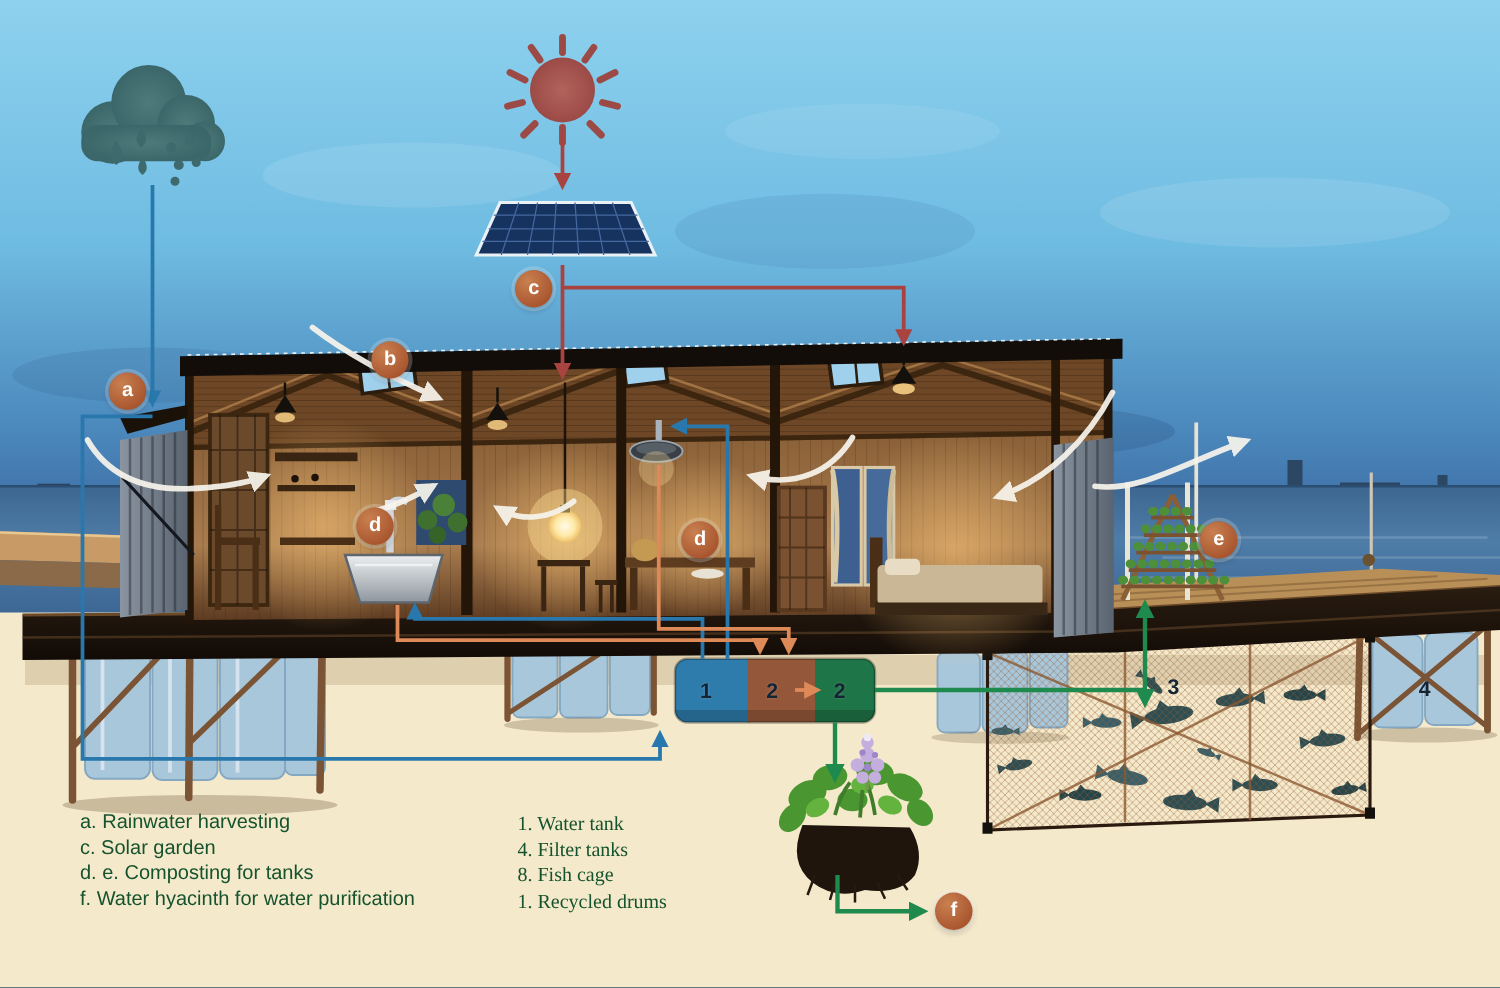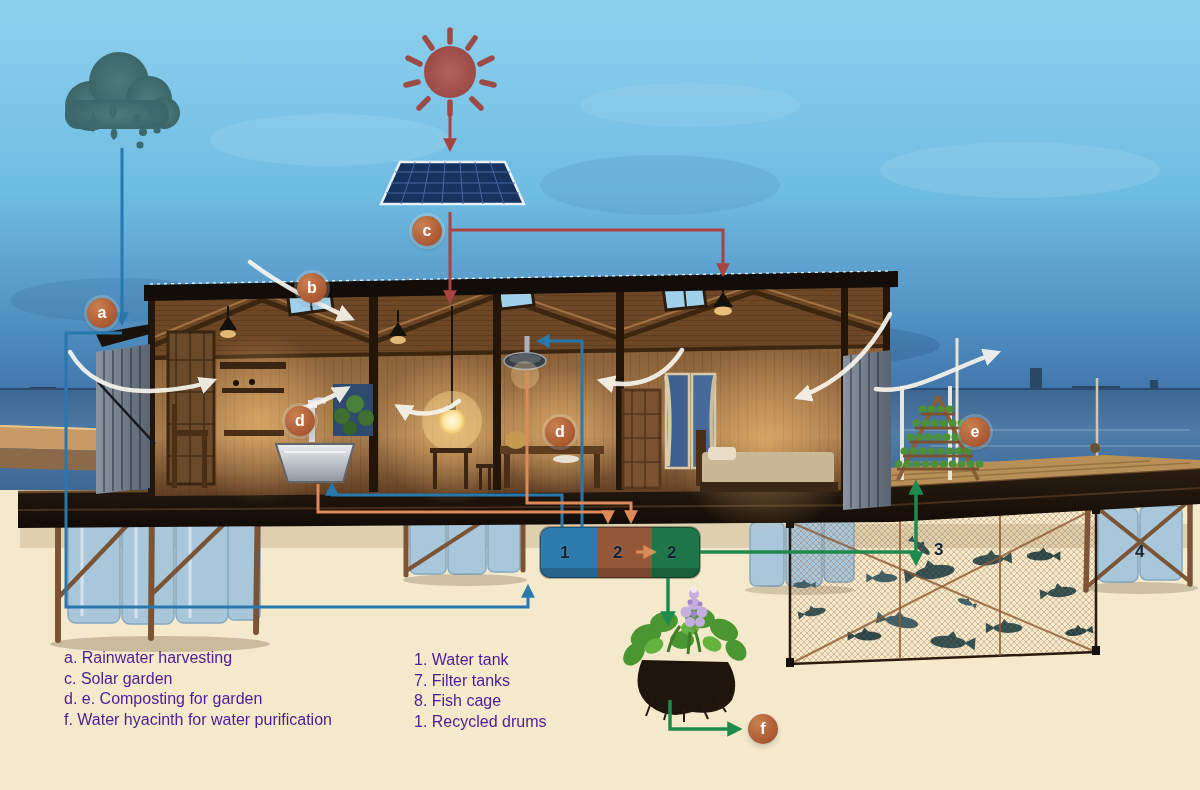"a. Rainwater harvesting" .legend { color: #4c1d95 -> #14532d }
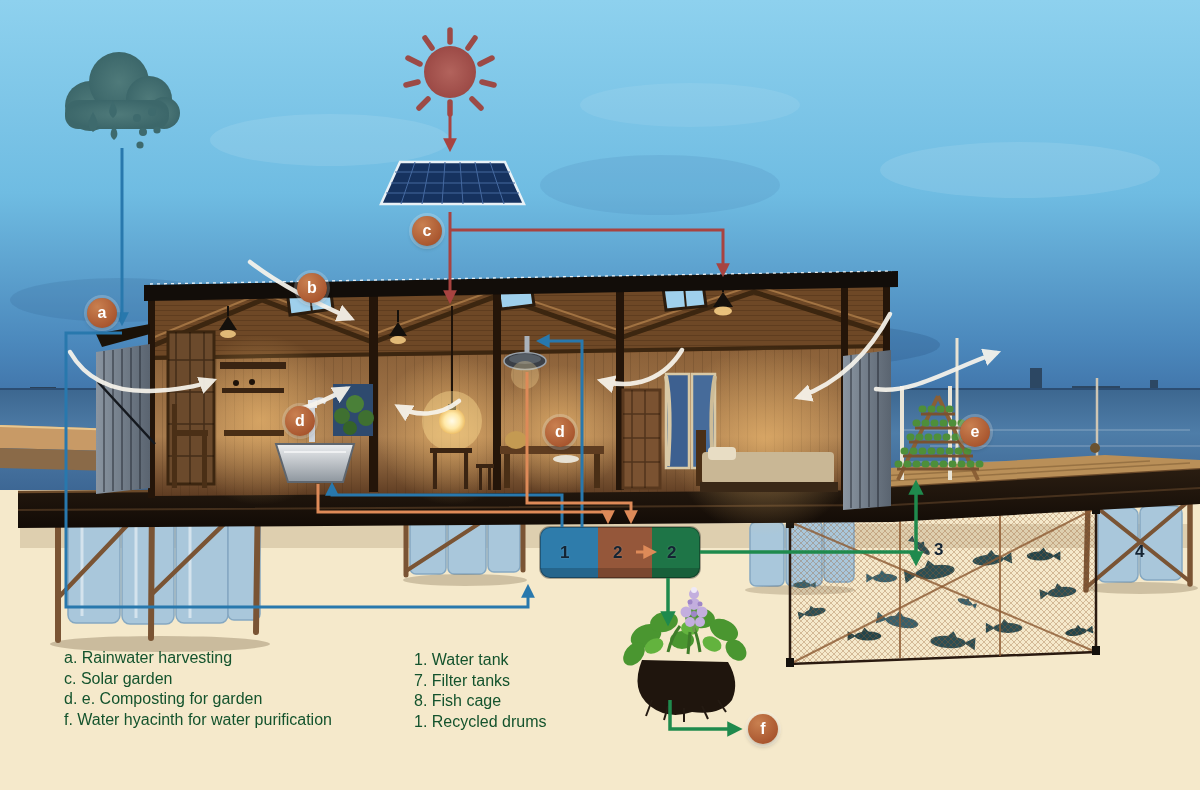"1. Water tank" div.legend { font-family: none -> Liberation Serif, serif }
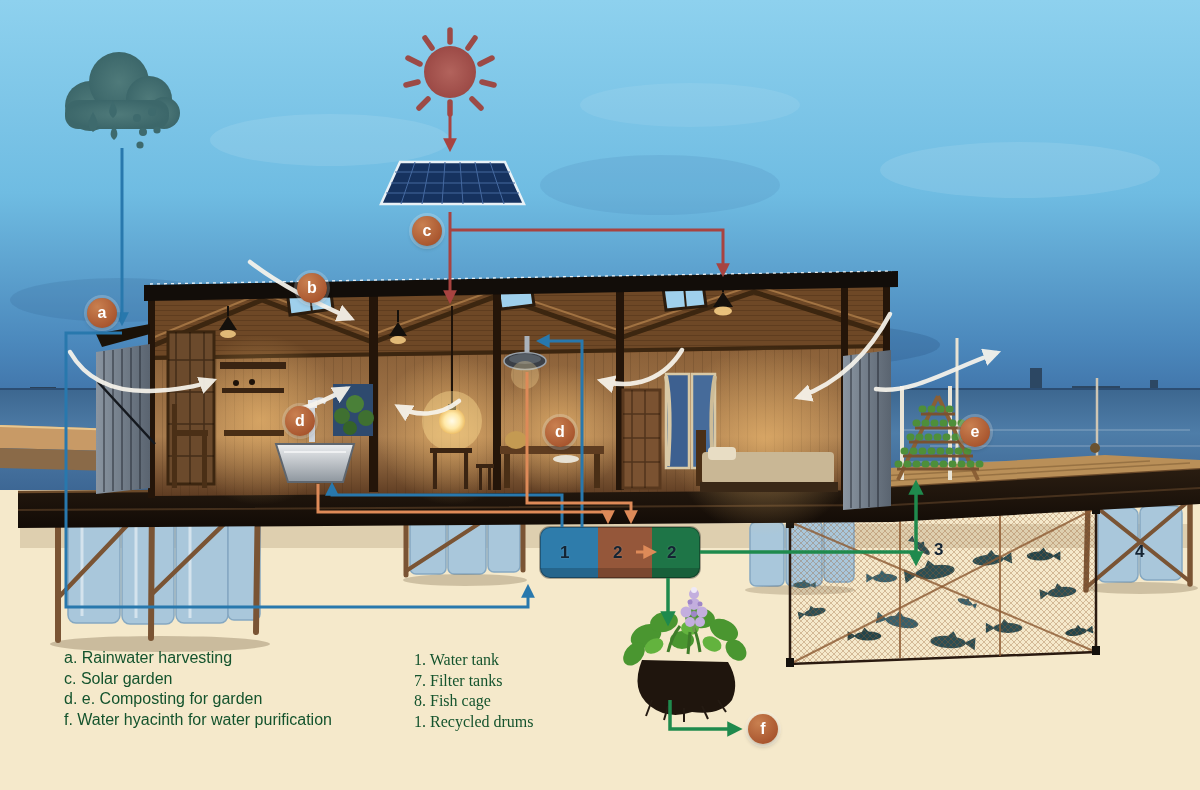"7. Filter tanks" div { text: 7 -> 4 }
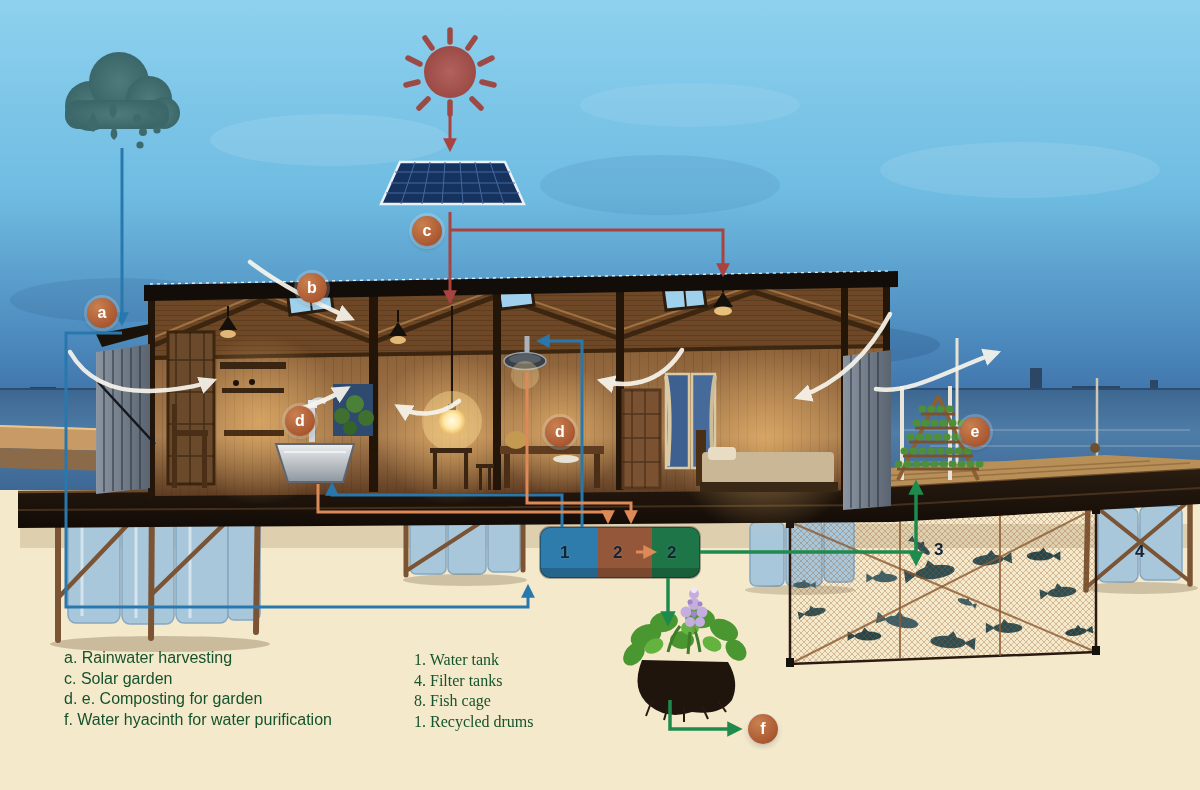"d. e. Composting for garden" div { text: garden -> tanks }
